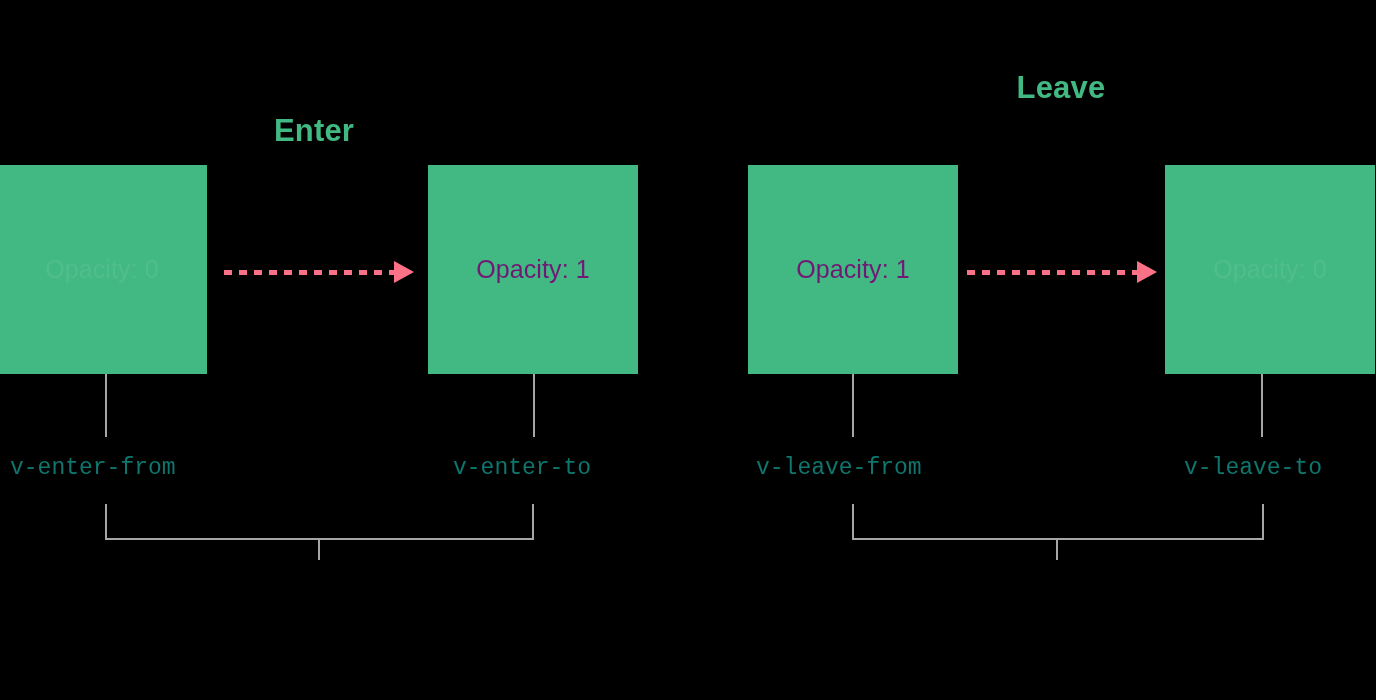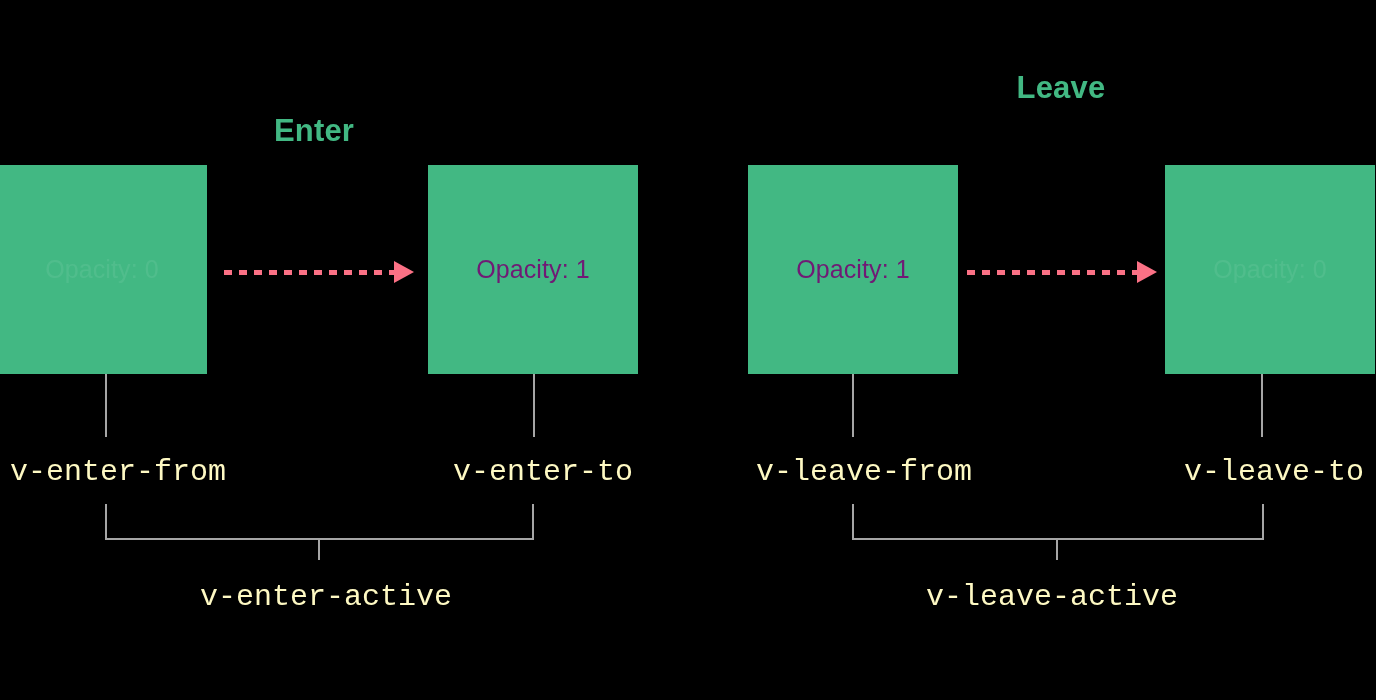"v-enter-from" .class-label { color: #fef9c3 -> #0f766e; font-size: 30px -> 23px }
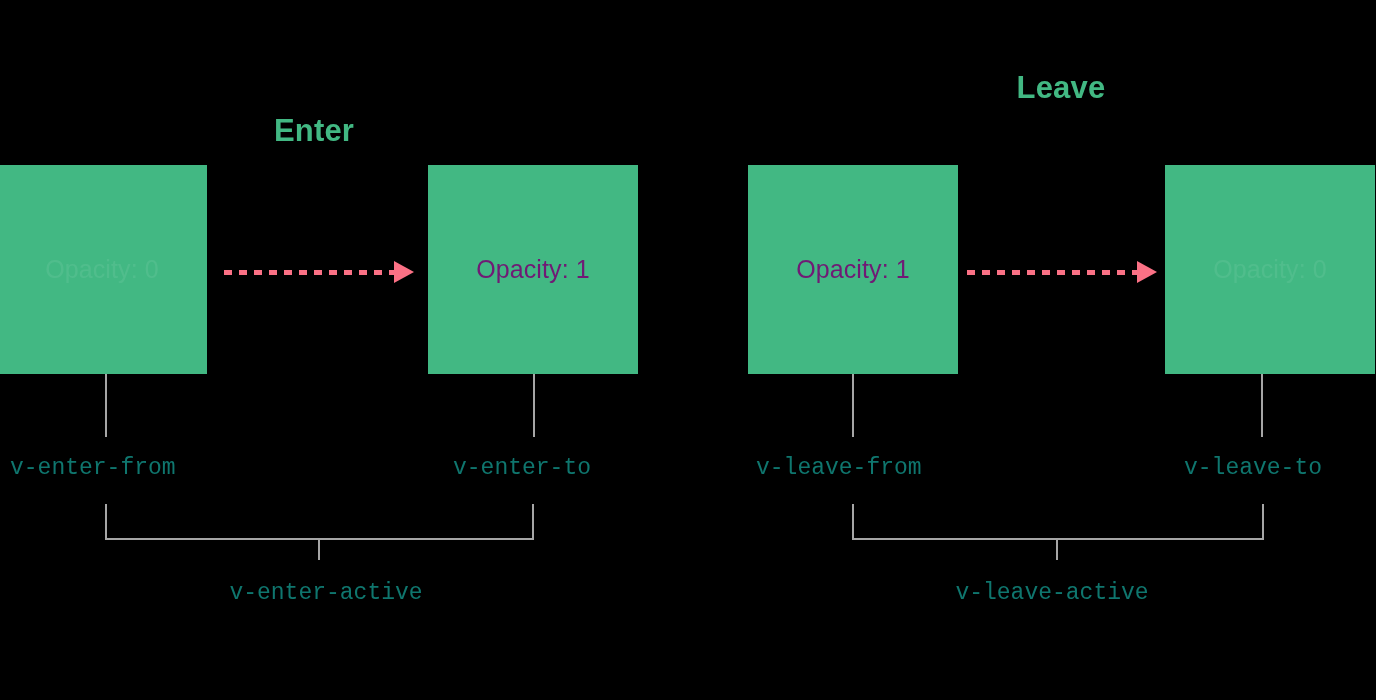"v-enter-active" div.class-label { html: <div>v-enter-active</div> -> none }
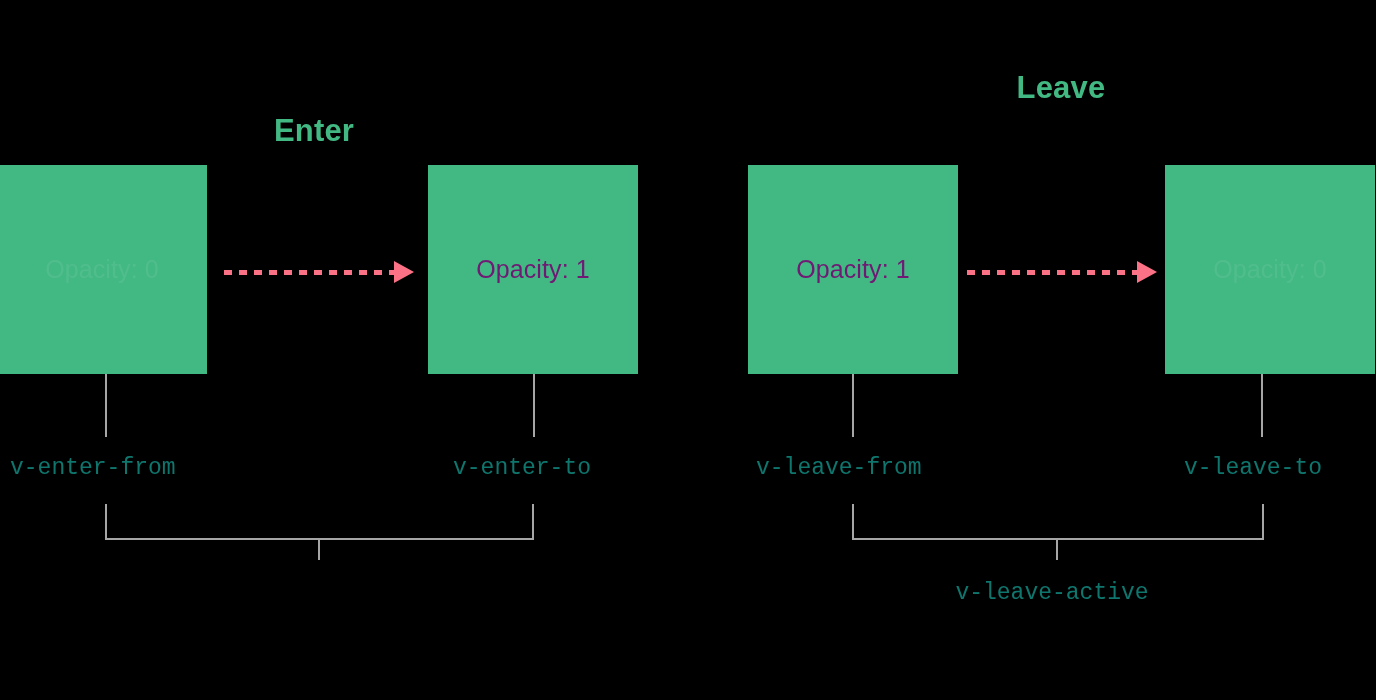"v-leave-active" div.class-label { html: <div>v-leave-active</div> -> none }
